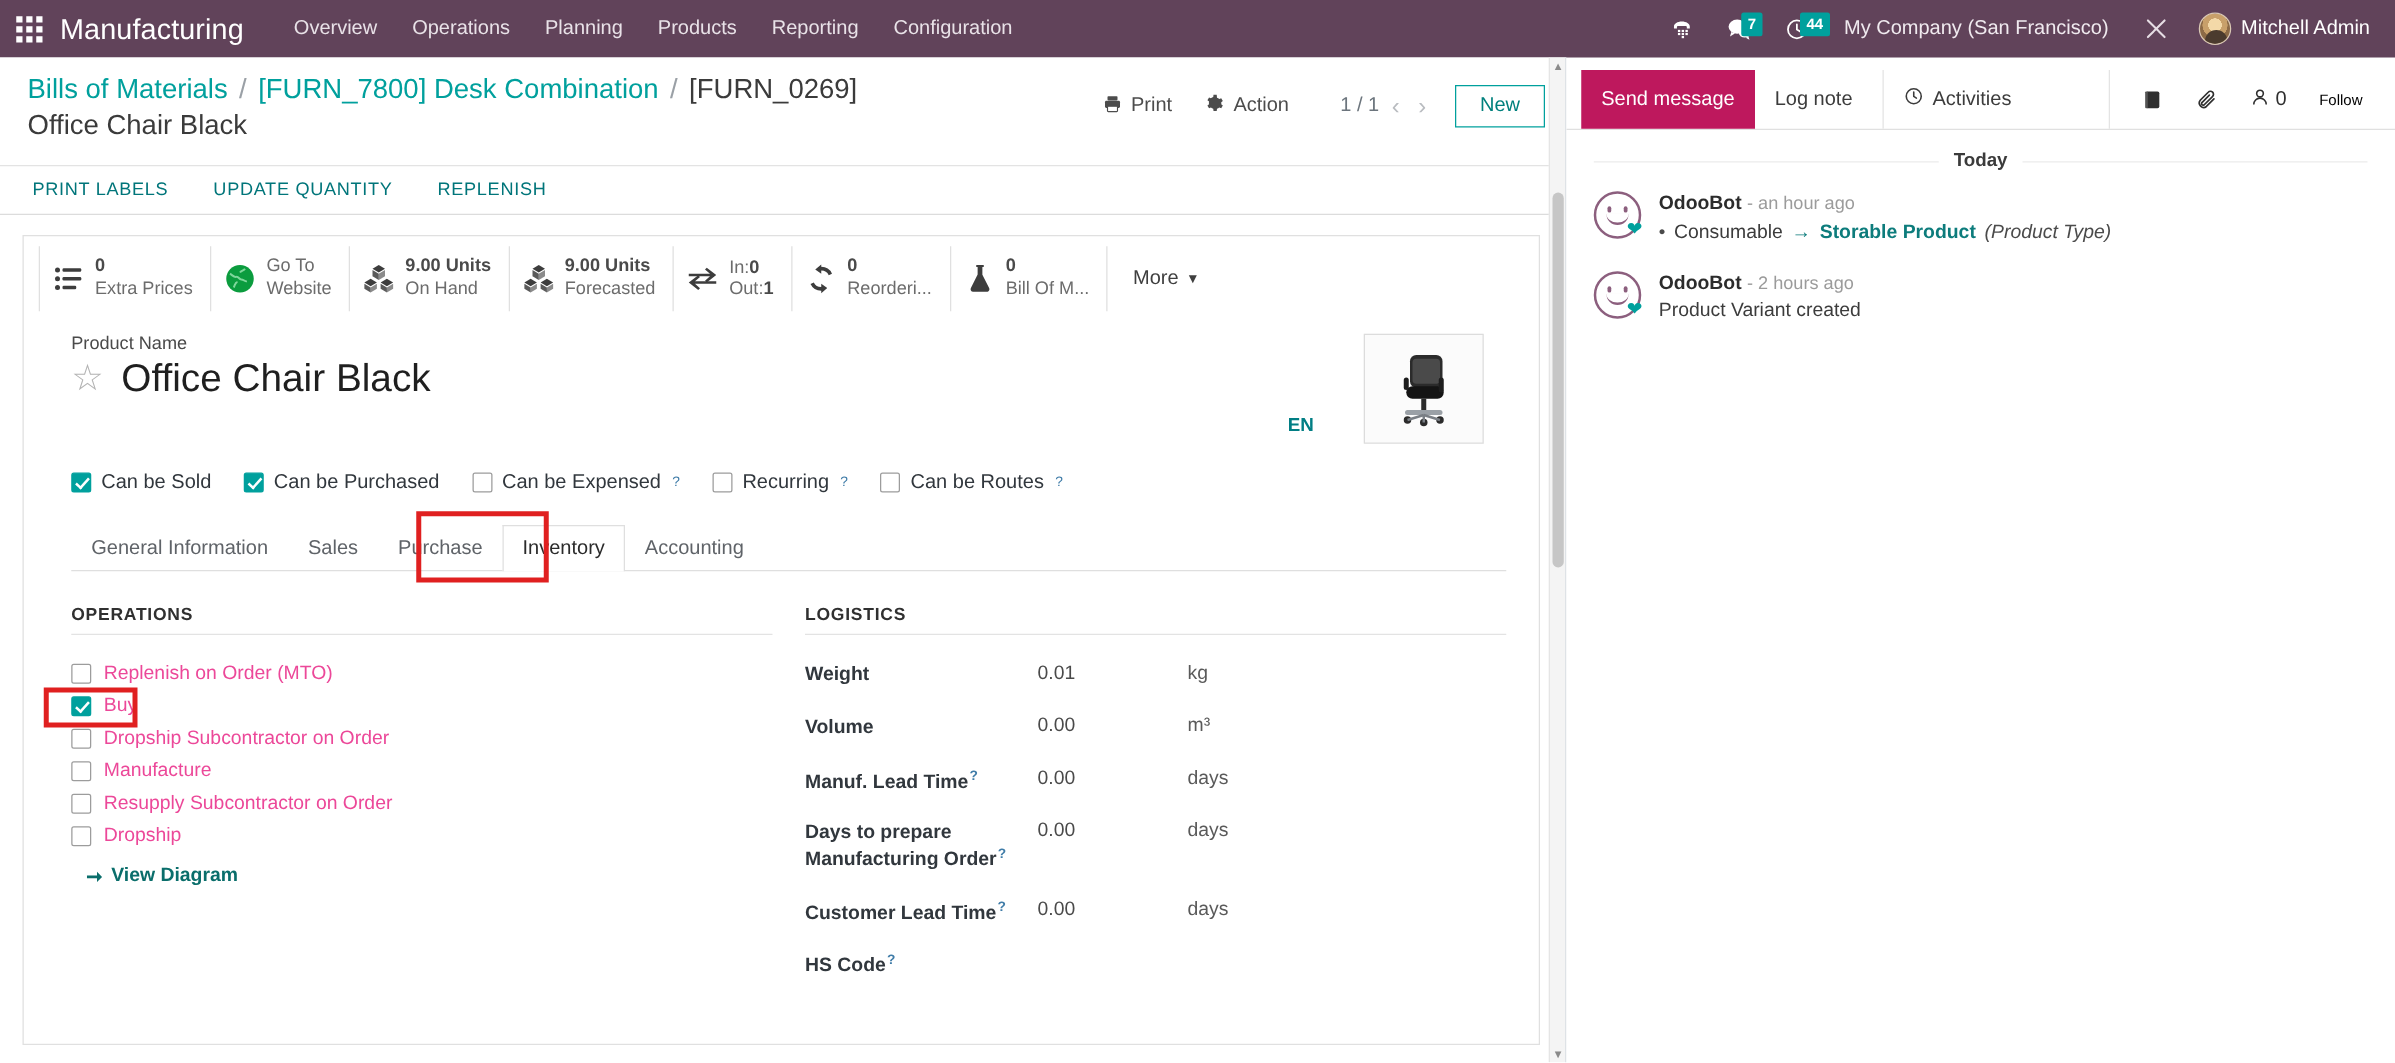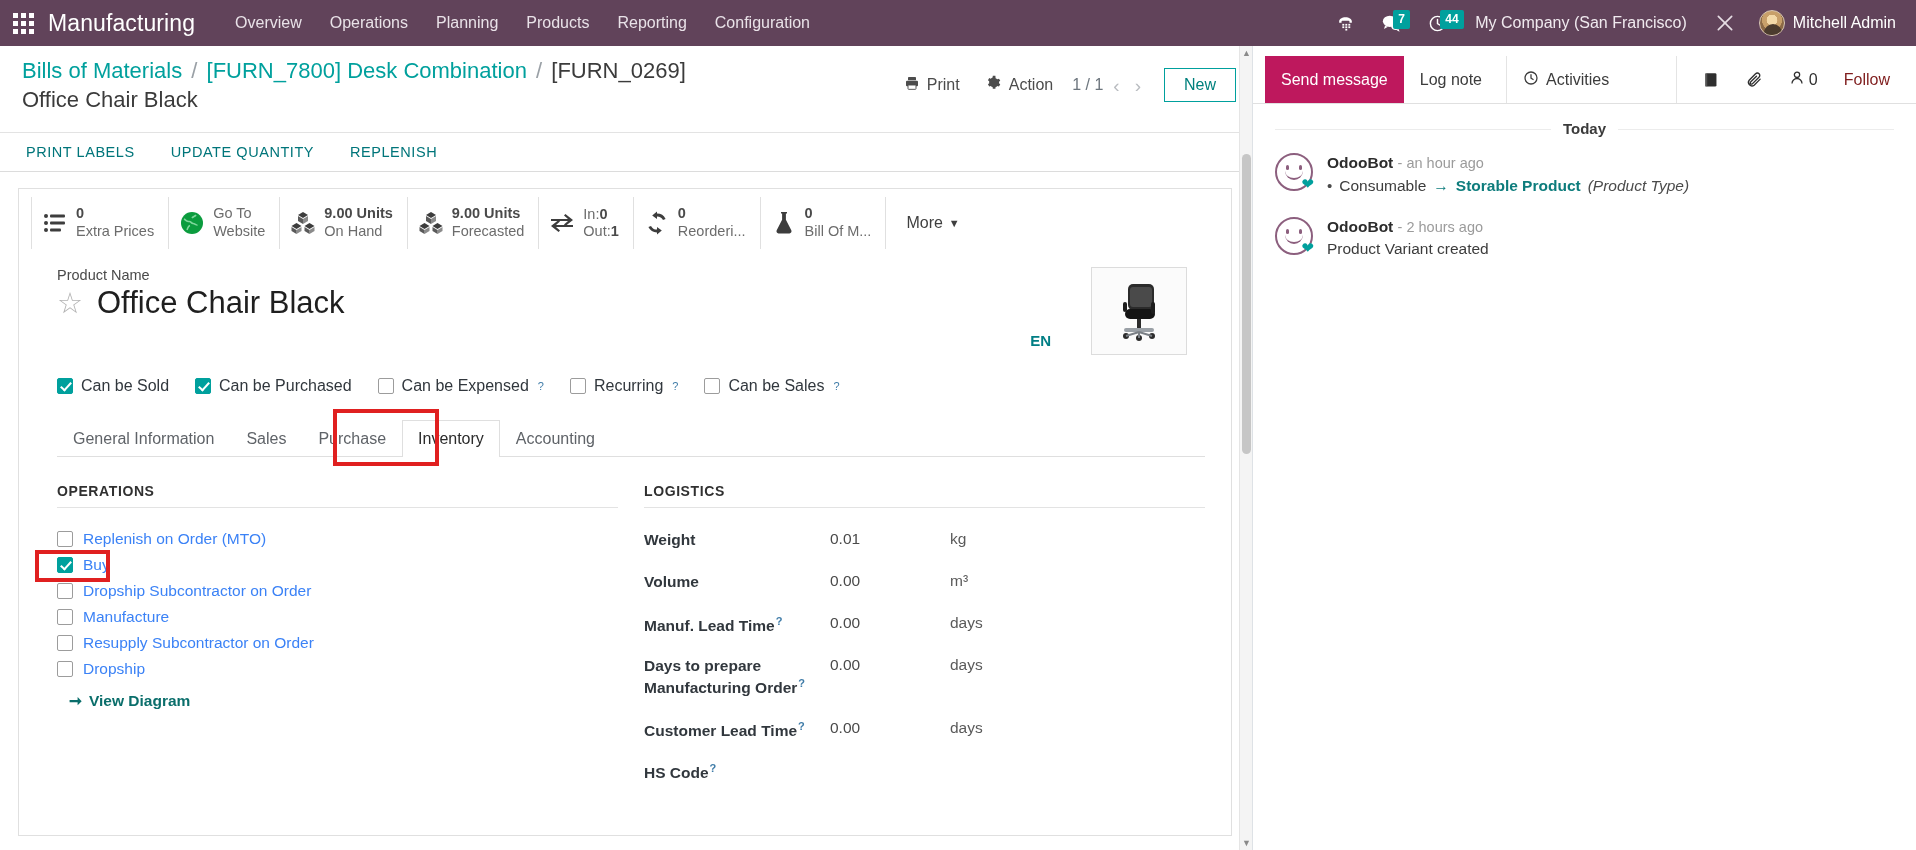"1 / 1" .pager { margin: 0 6px 0 4px -> 0 6px 0 26px }
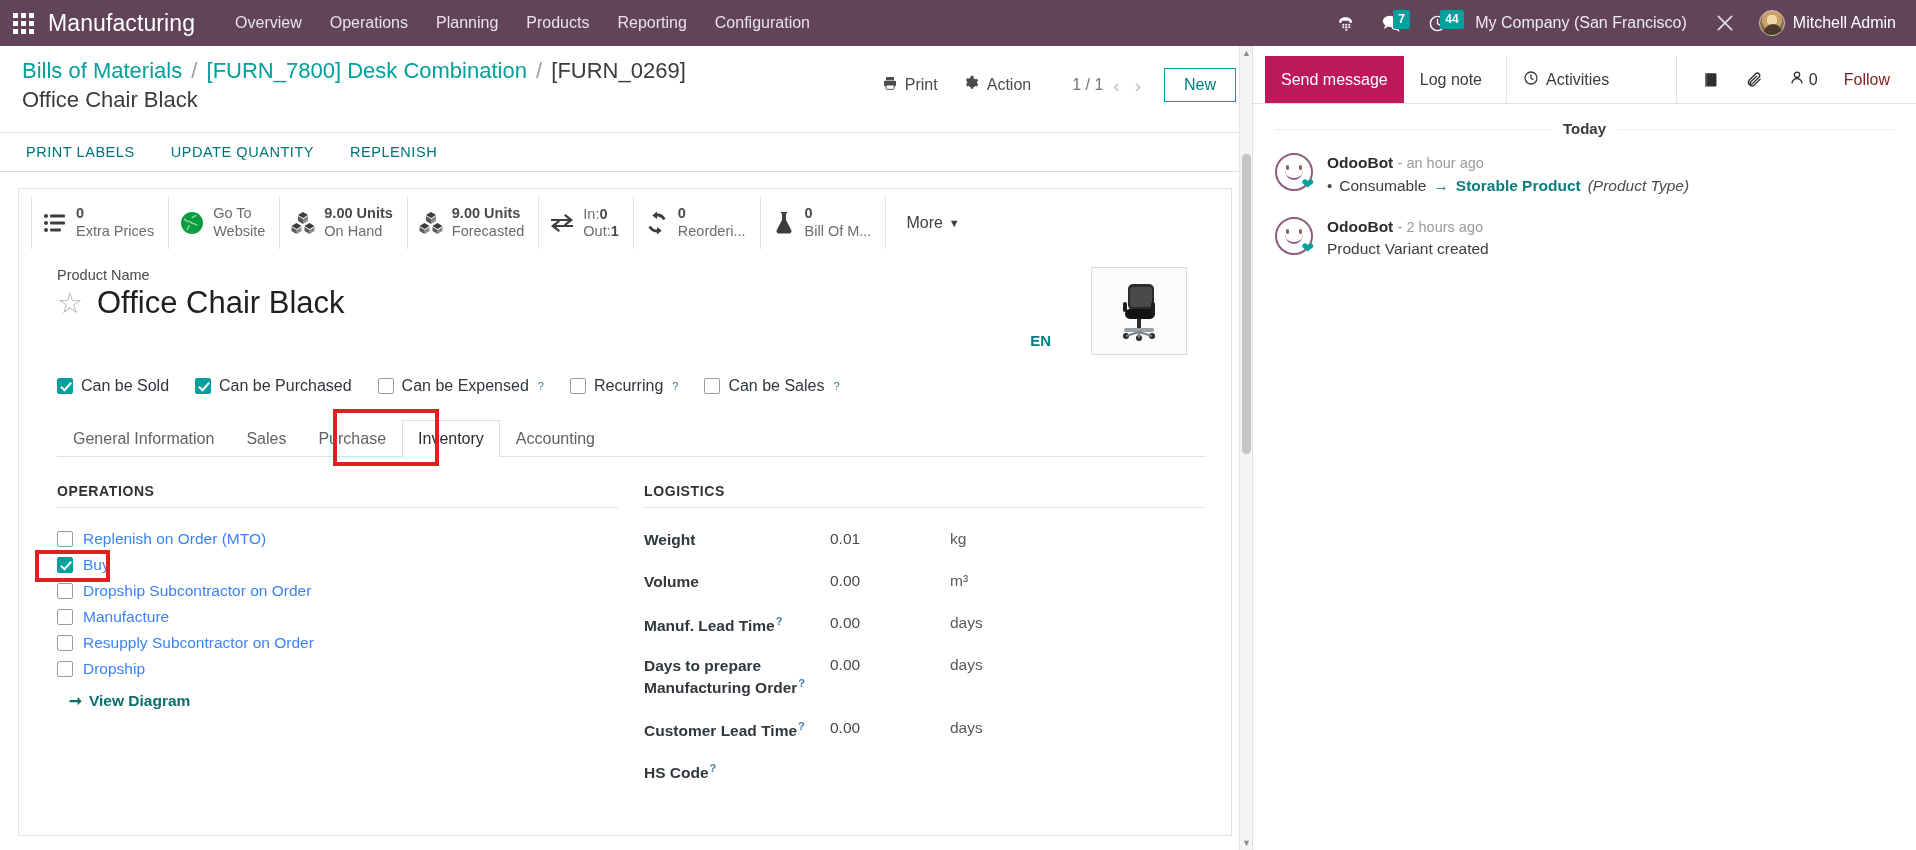"Follow" .follow-btn { color: #7f1d1d -> #000000; font-size: 16px -> 12px }
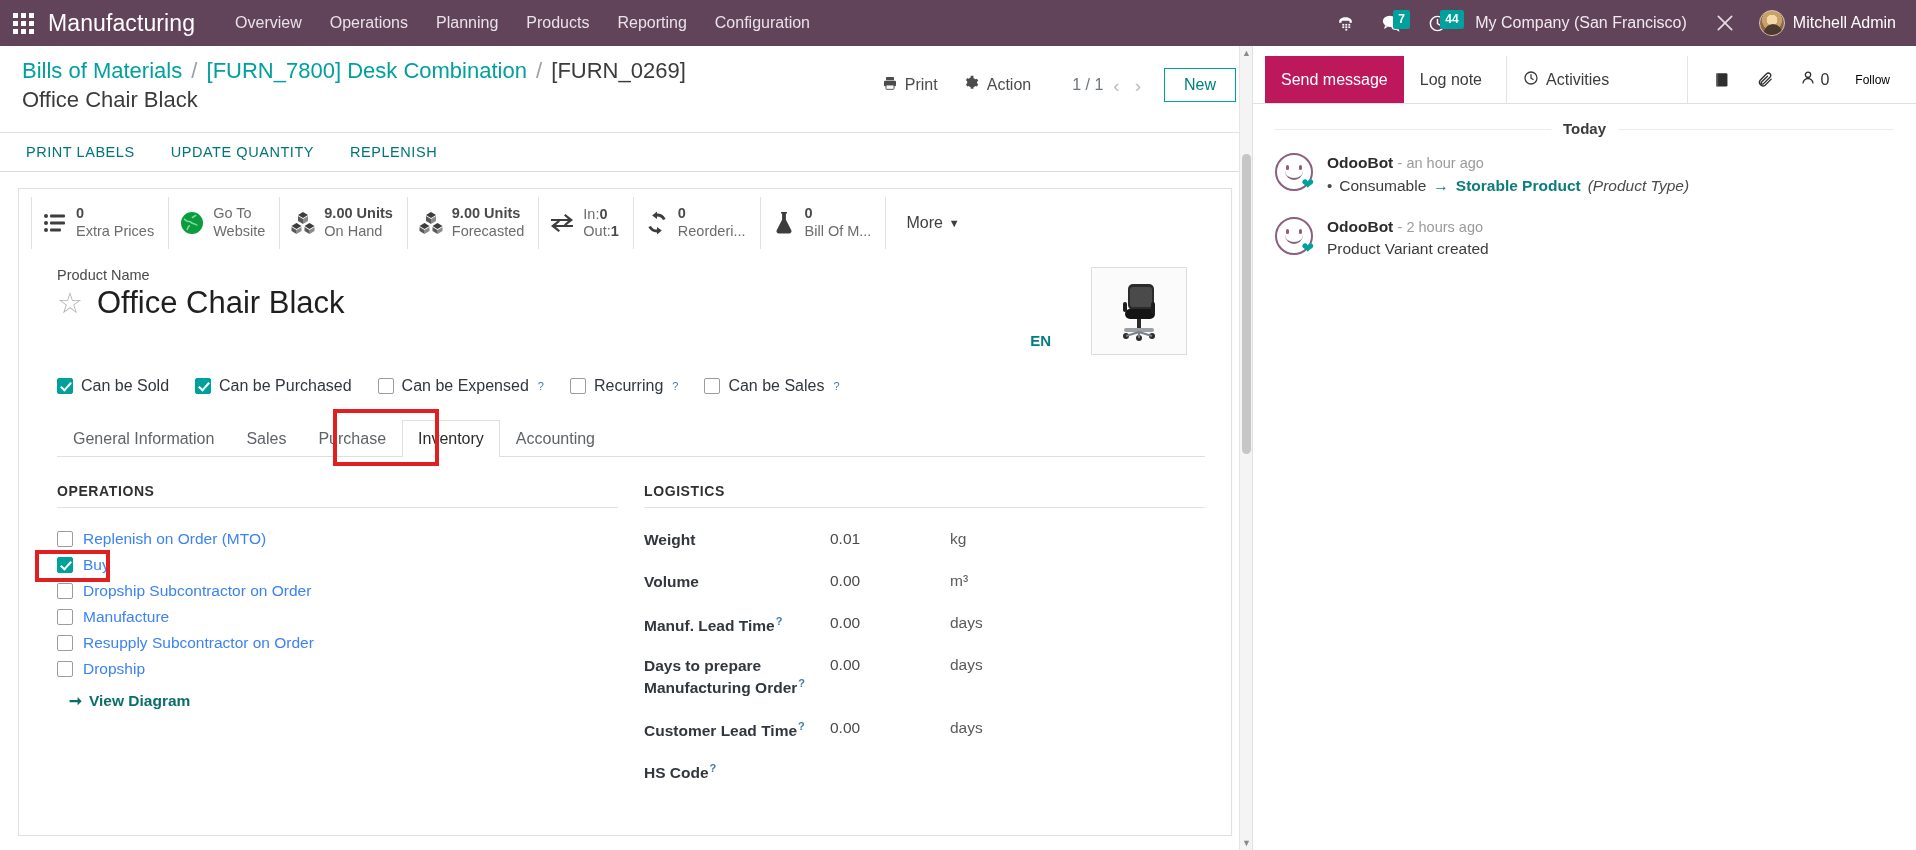"Can be Sales" span.cb-lbl { text: Sales -> Routes }
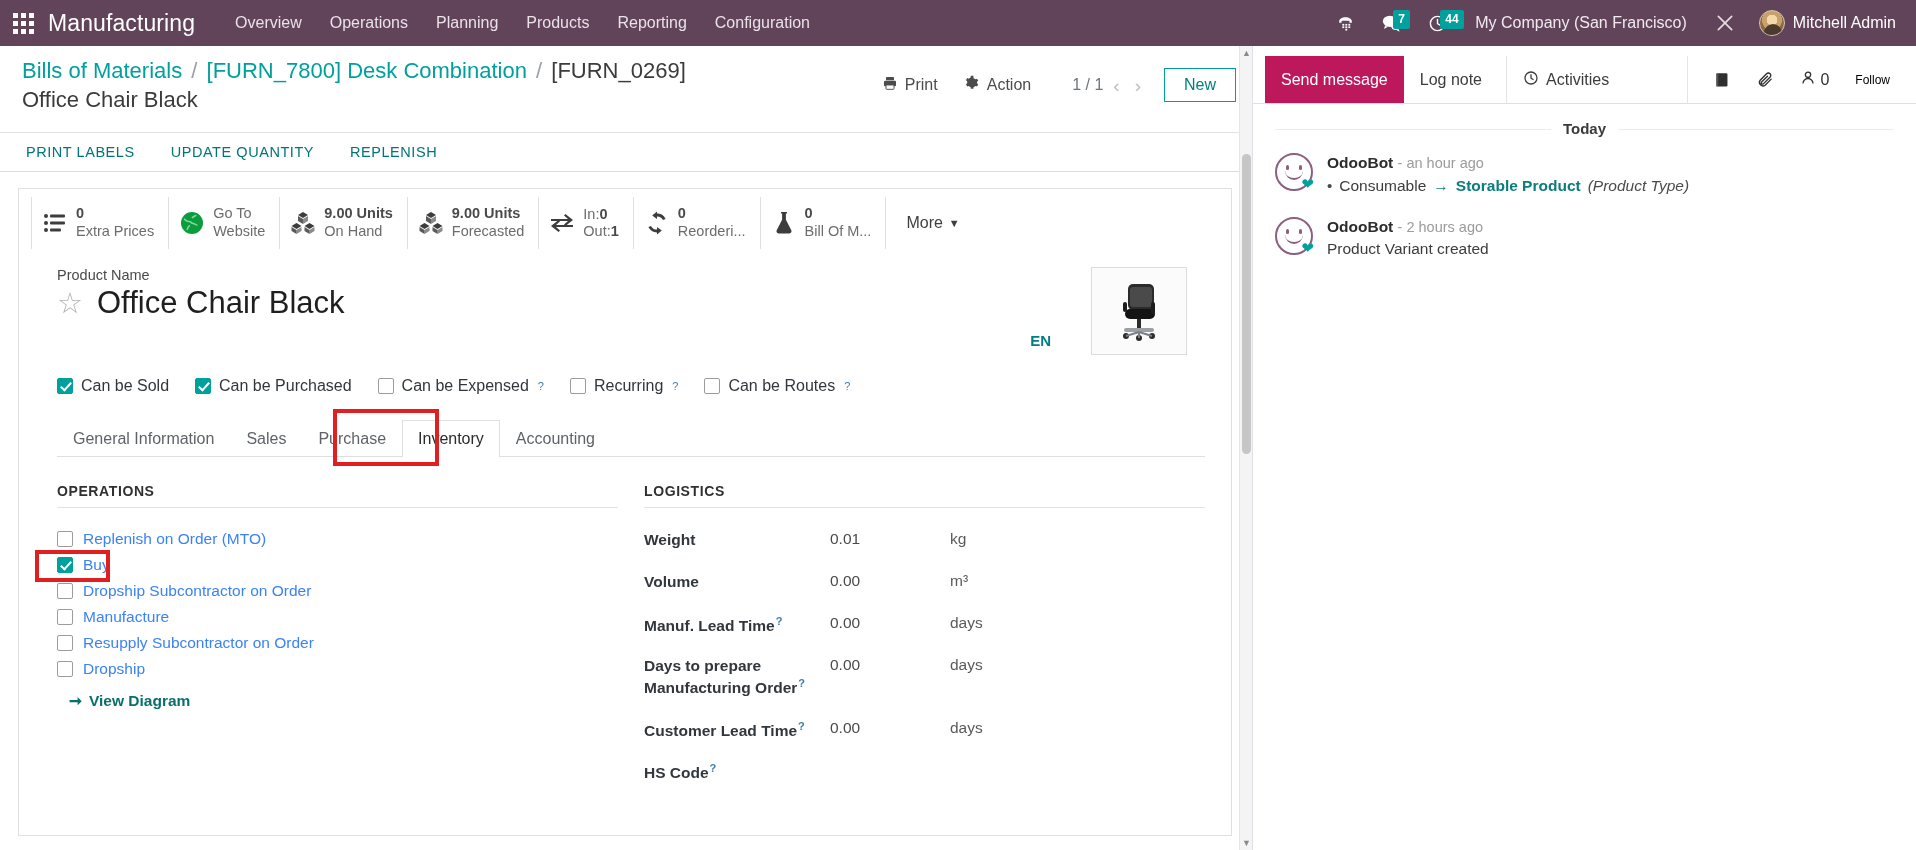"Replenish on Order (MTO)" .route-item .cb-lbl { color: #3b82f6 -> #ec4899 }
